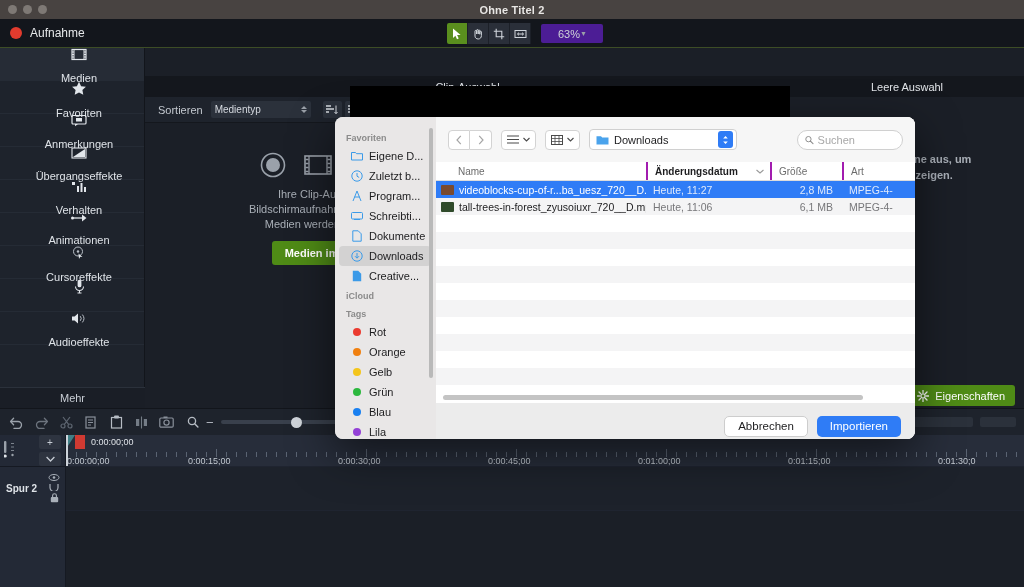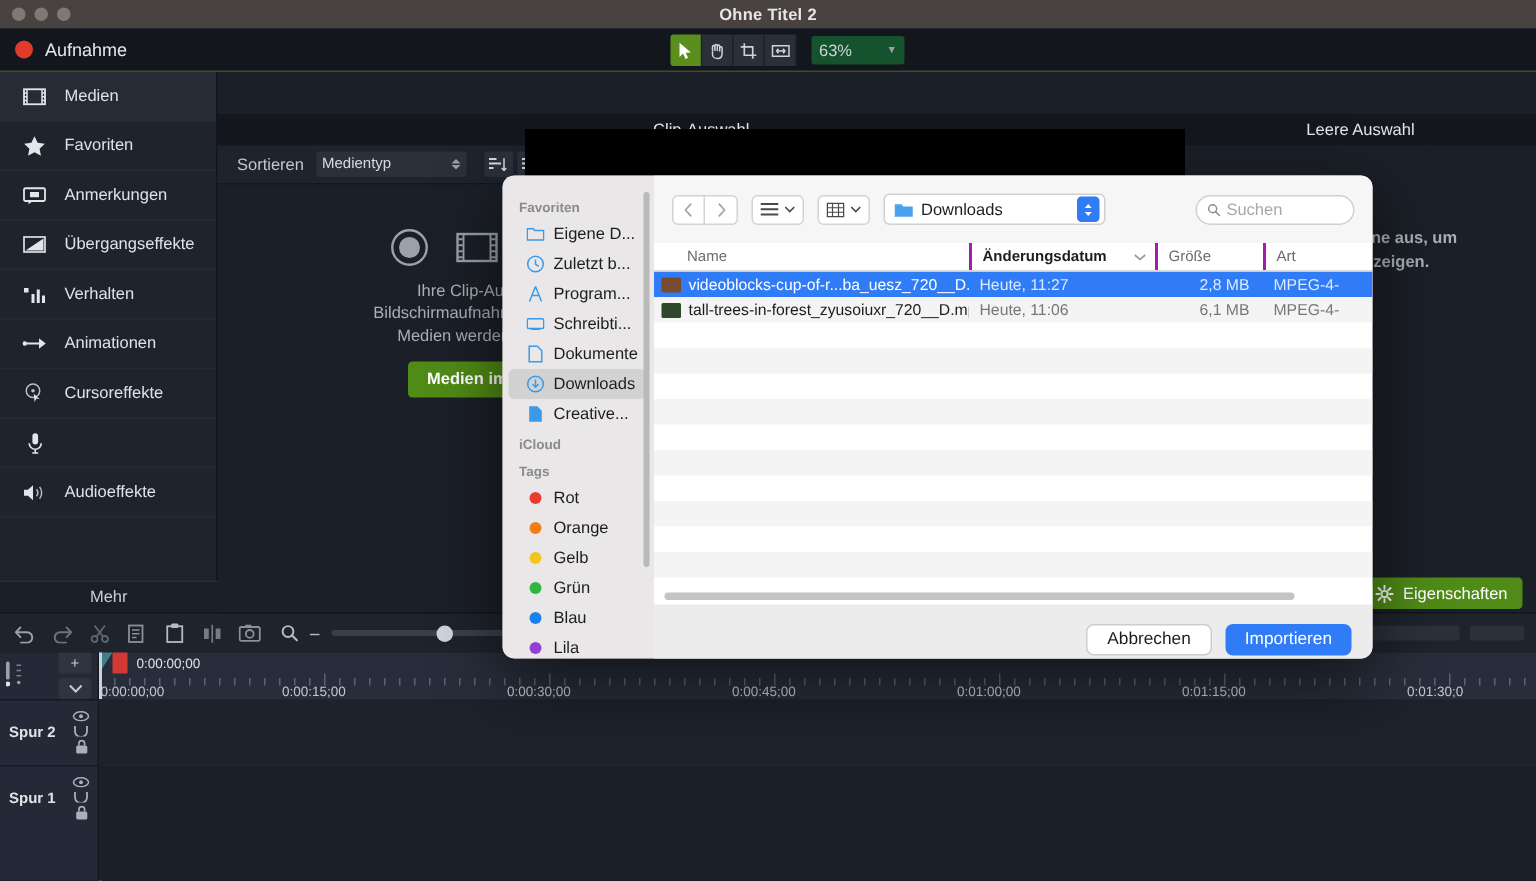"63%" .zoomsel { background: #14532d -> #4c1d95; padding: 0 5px -> 0 17px }
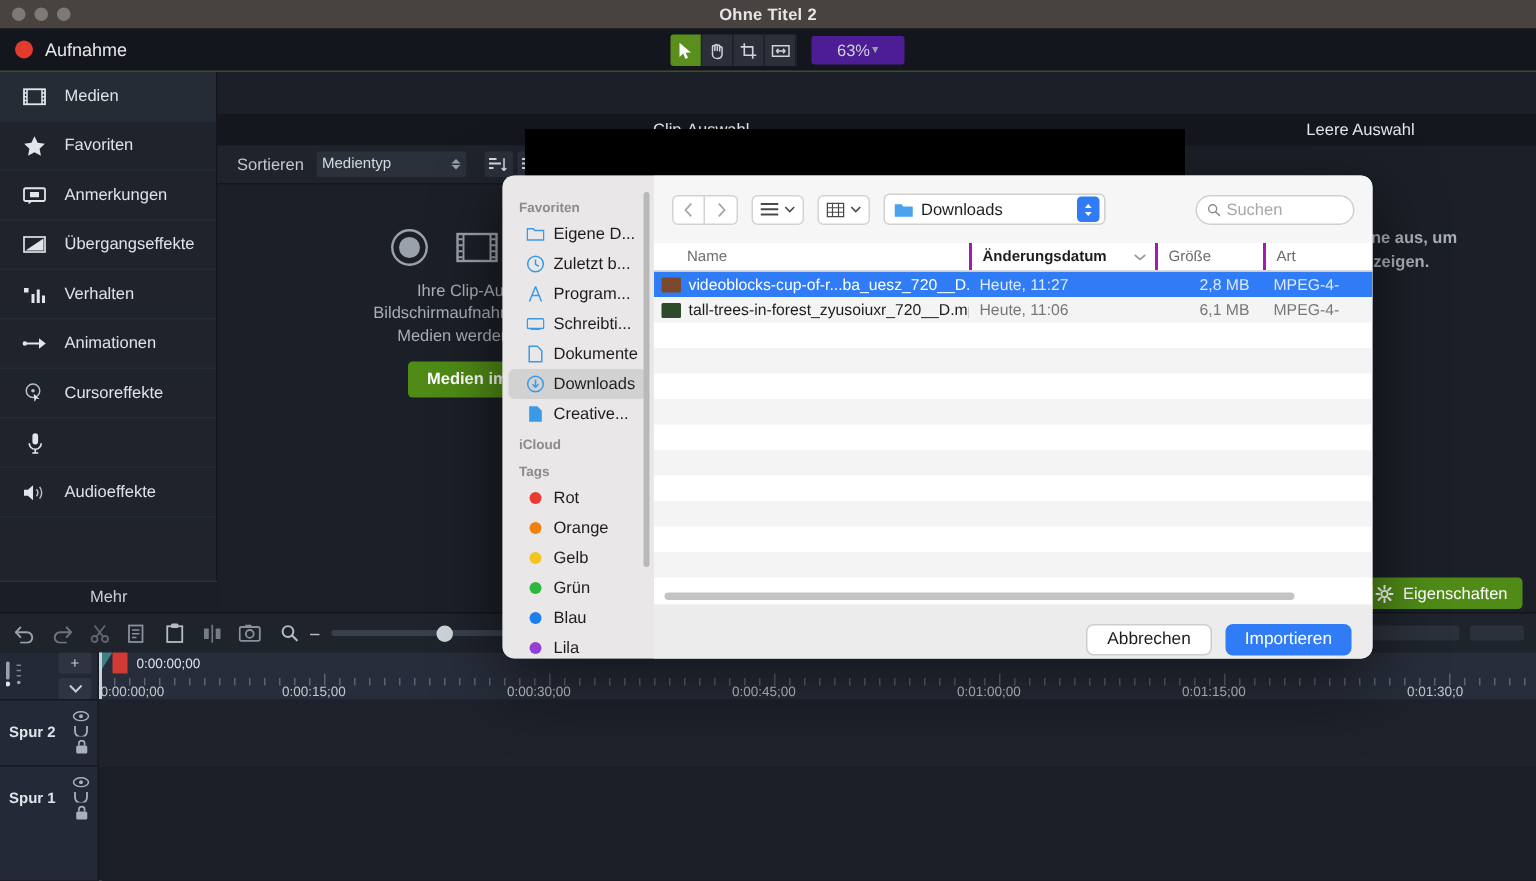"Medien" .side-item { flex-direction: none -> column }
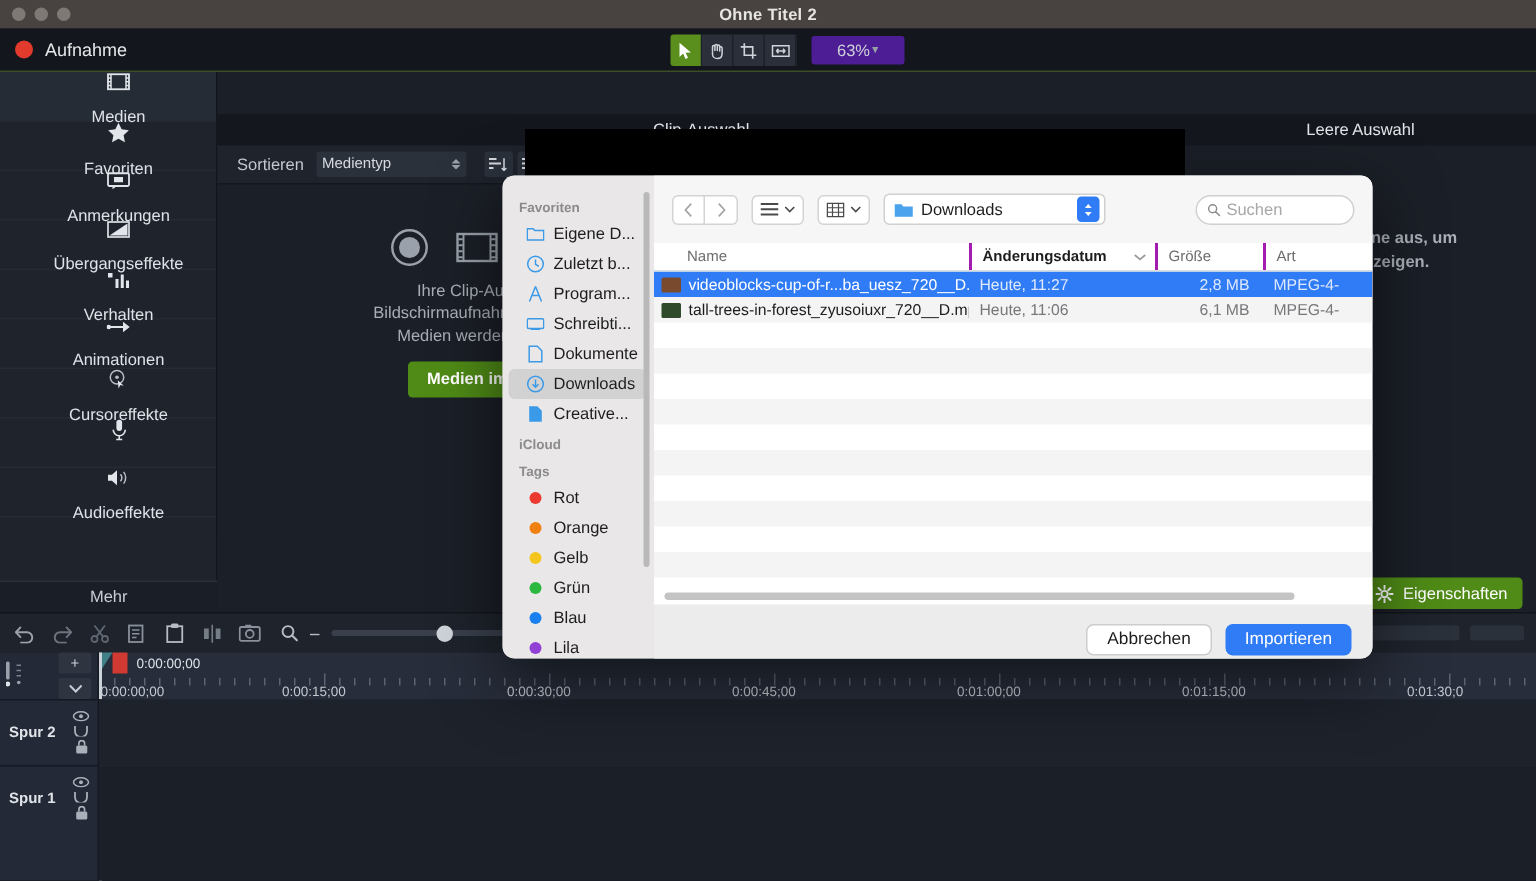"Spur 1" div.th-row { html: <div> <span>Spur 1</span> <span> <svg> <ellipse></ellipse> <circle></circle> </svg> <svg> <path></path> </svg> <svg> <rect></rect> <path></path> </svg> </span> </div> -> none }
